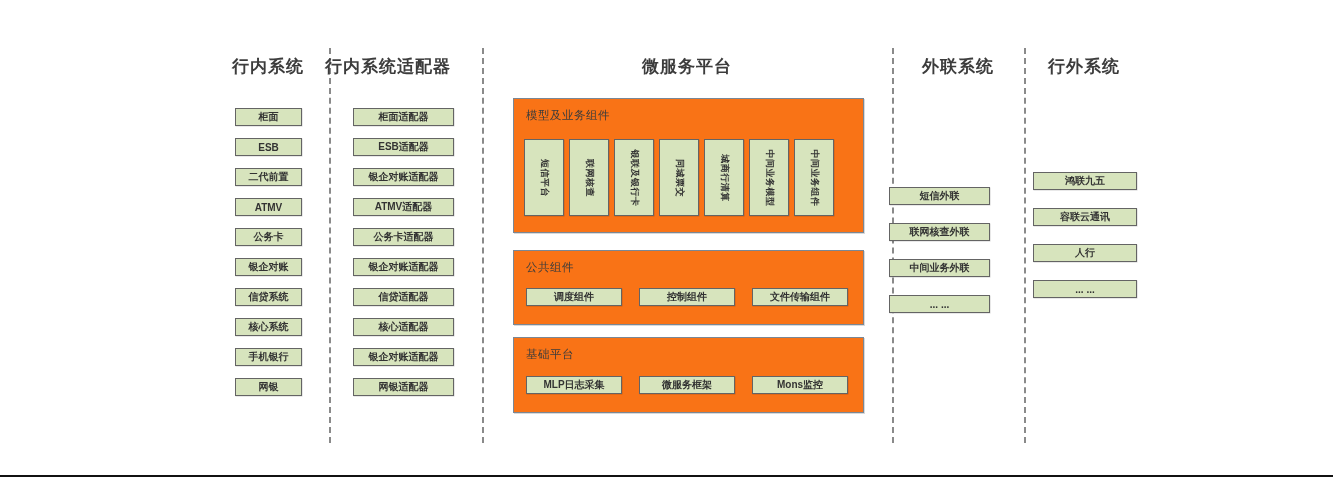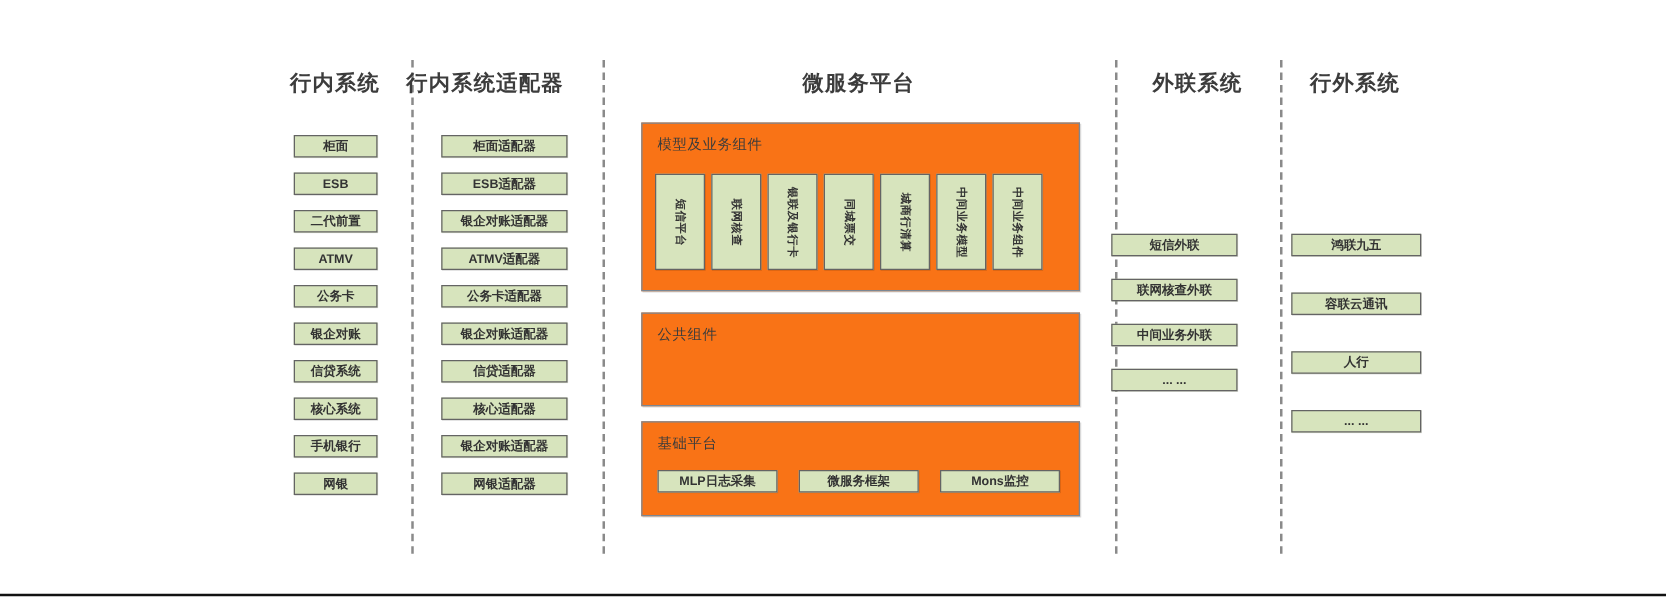"鸿联九五" .stack-outer { gap: 11px -> none; top: 187px -> 172px }
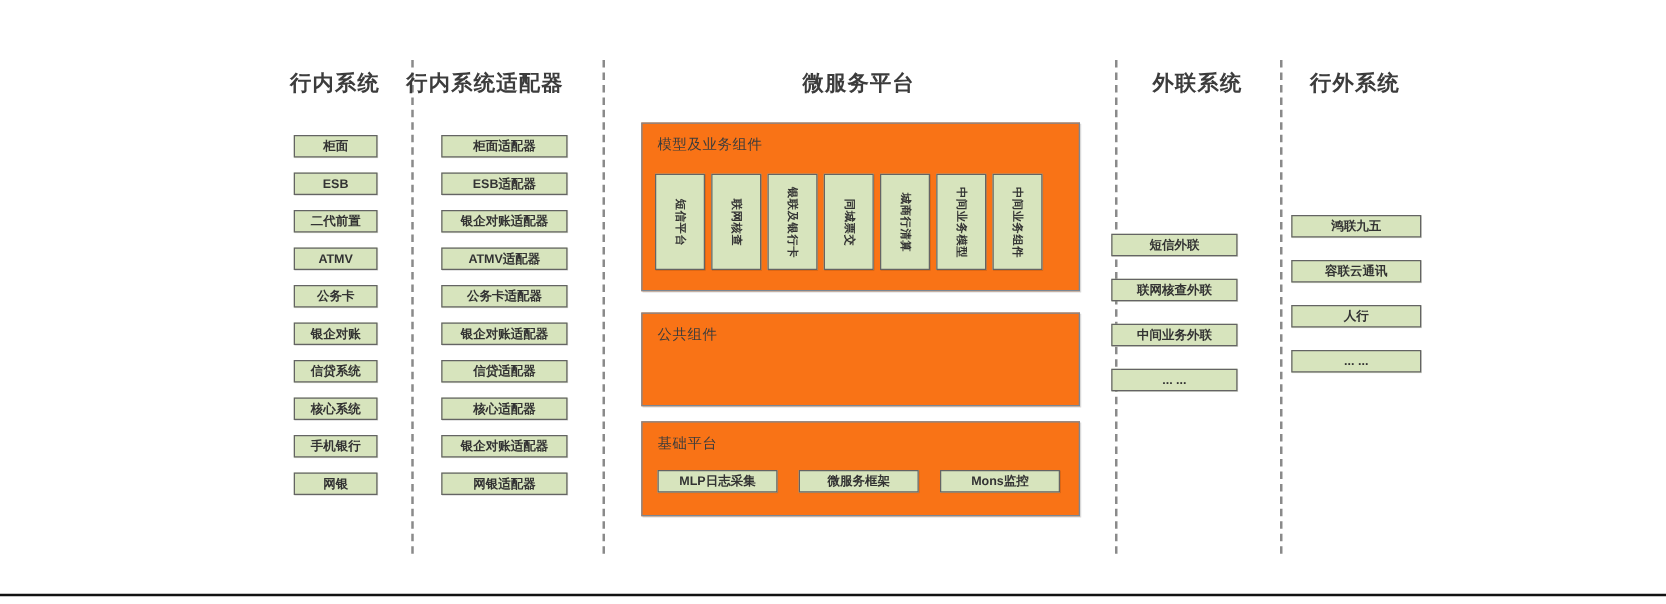"调度组件" div.hrow { html: none -> <div> <div>调度组件</div> <div>控制组件</div> <div>文件传输组件</div> </div> }
